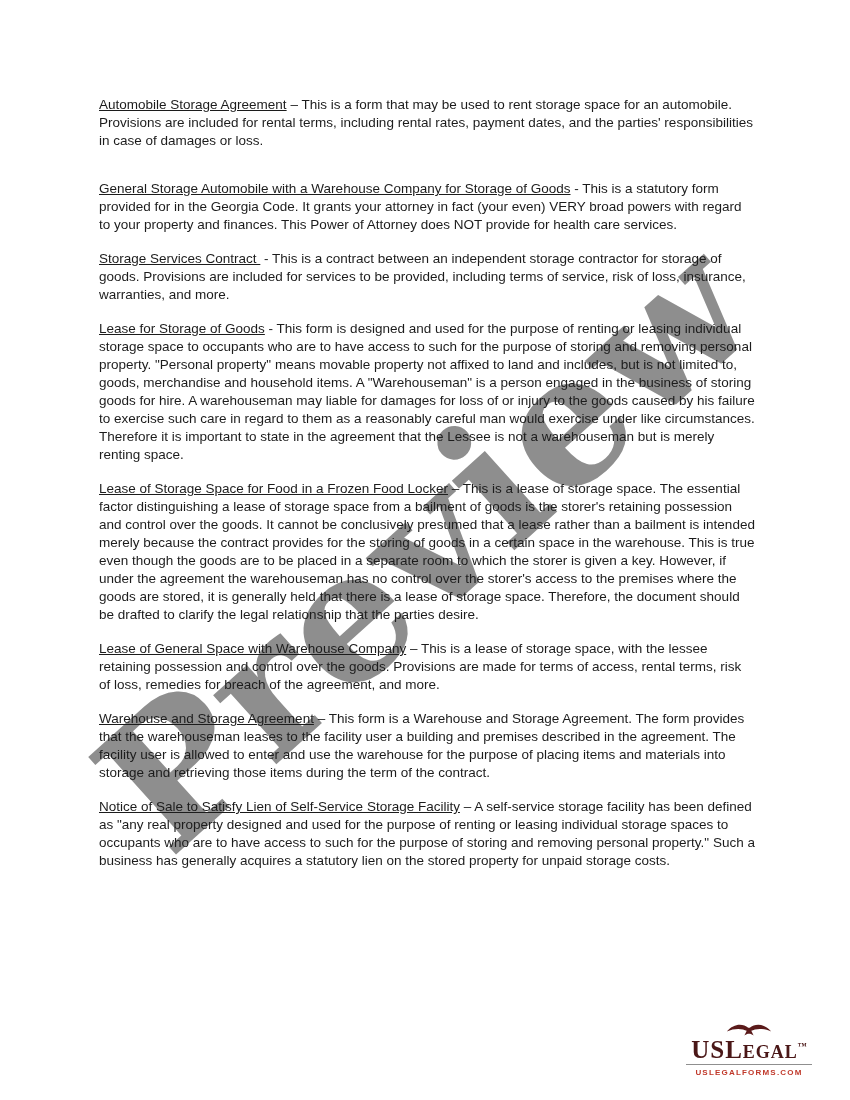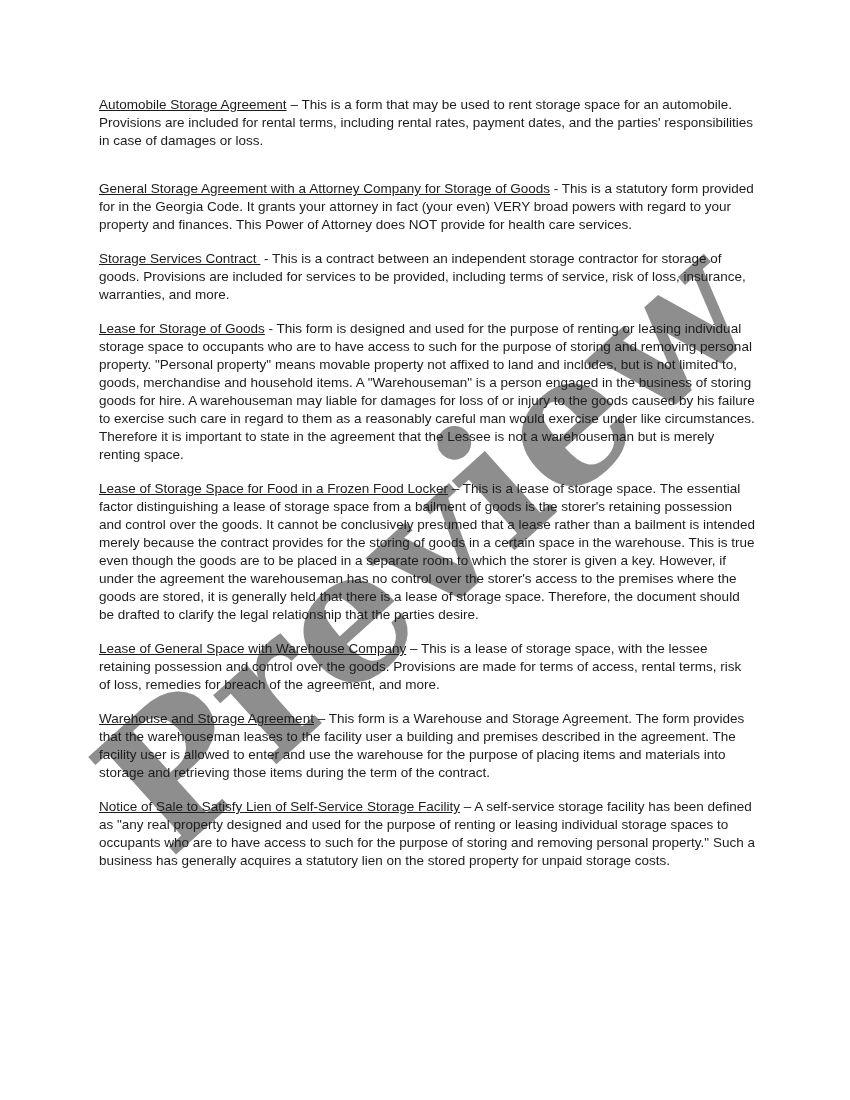"General Storage Agreement with a" span.sec-title { text: Agreement with a Attorney -> Automobile with a Warehouse }
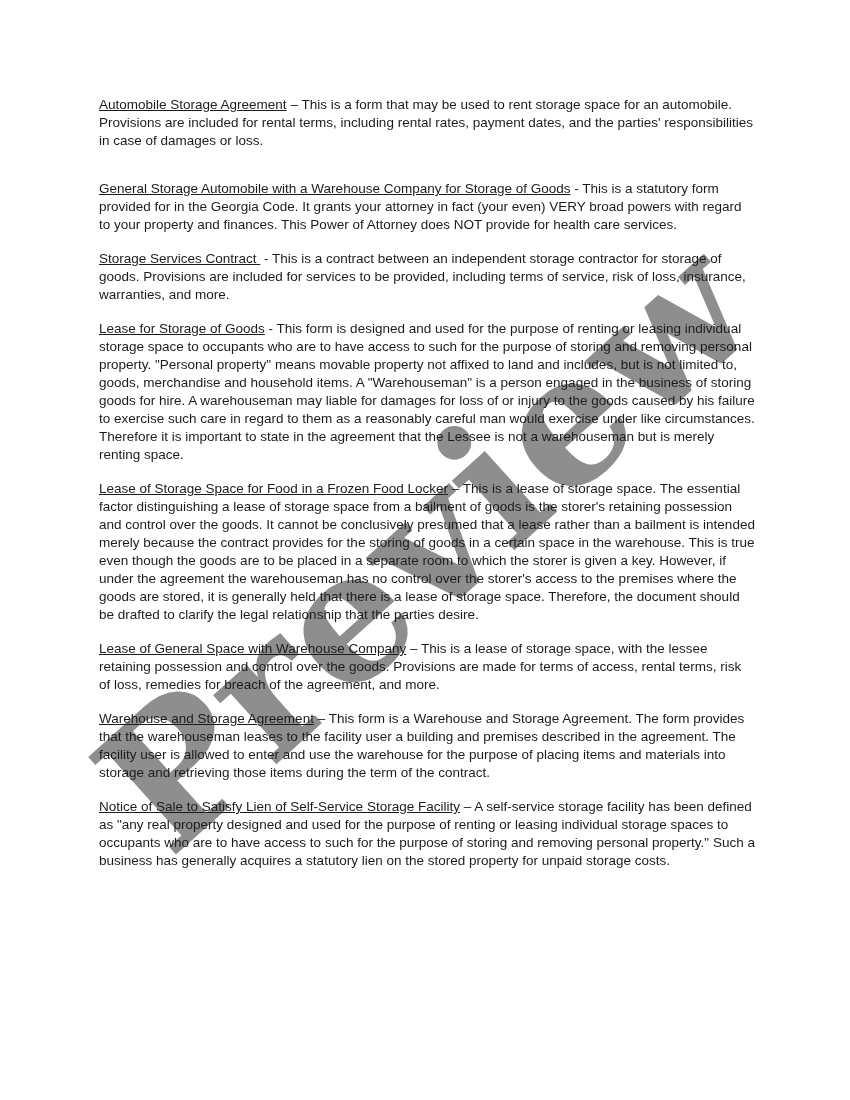"USLegal™" div.logo { html: none -> <div> <svg> <path></path> </svg> <div><span>USLegal</span><span>™</span></div> <hr> <div>USLEGALFORMS.COM</div> </div> }
